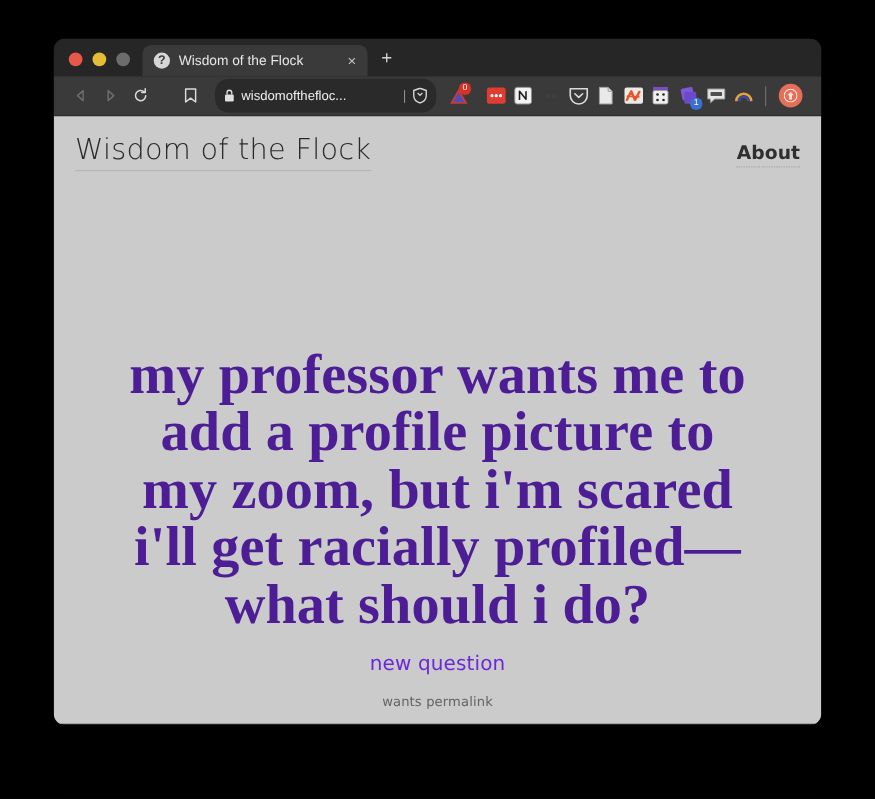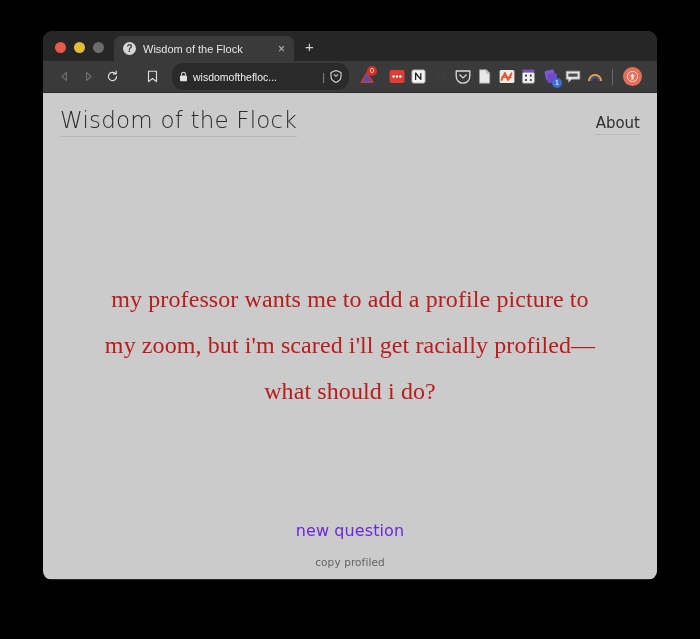"About" .about-link { font-weight: 400 -> 700 }
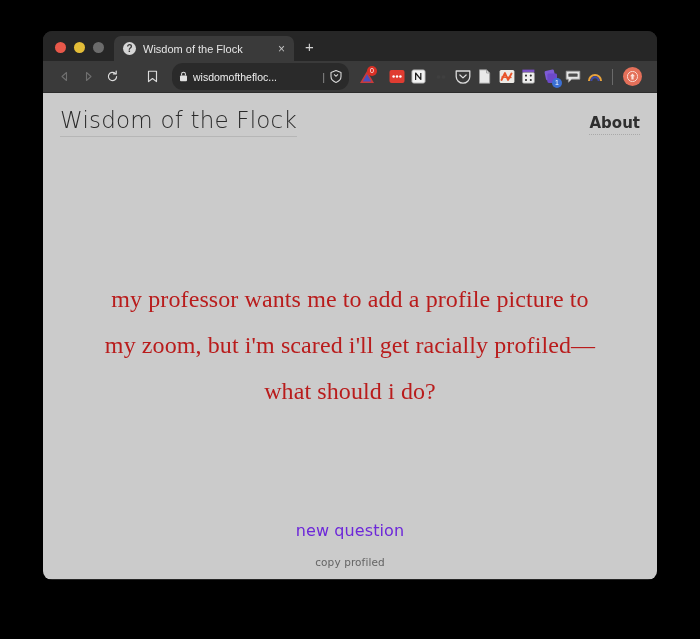"my professor wants me to" .question { color: #b91c1c -> #4c1d95; font-size: 24px -> 45px; font-weight: none -> bold }
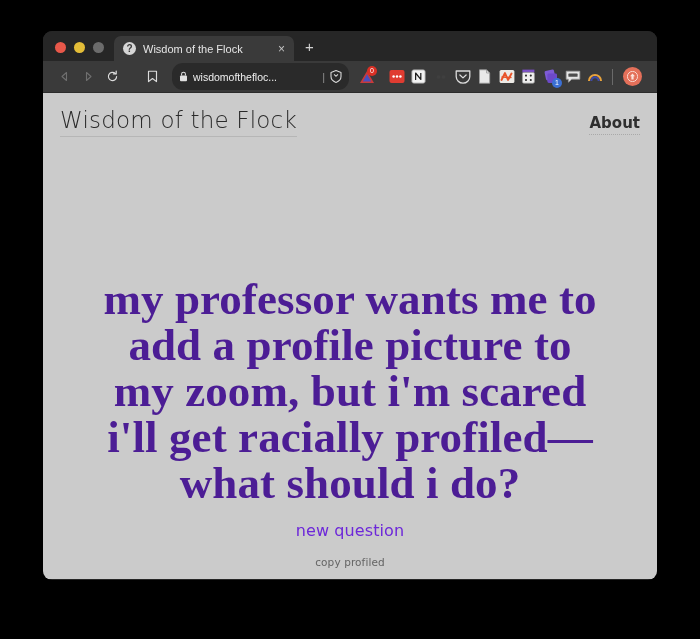"copy profiled" div.copy-permalink { text: copy profiled -> wants permalink }
